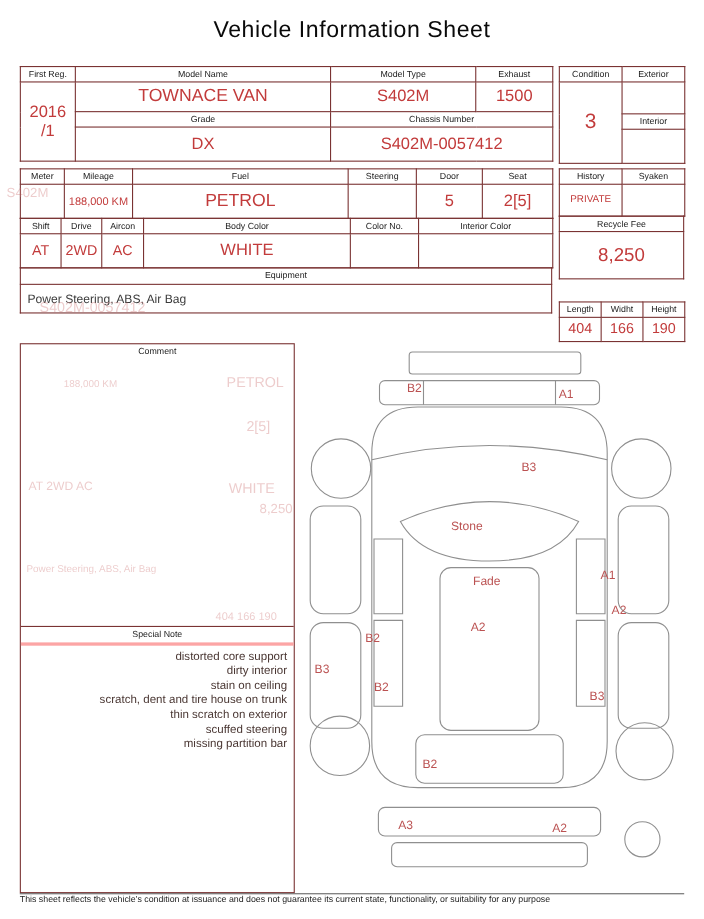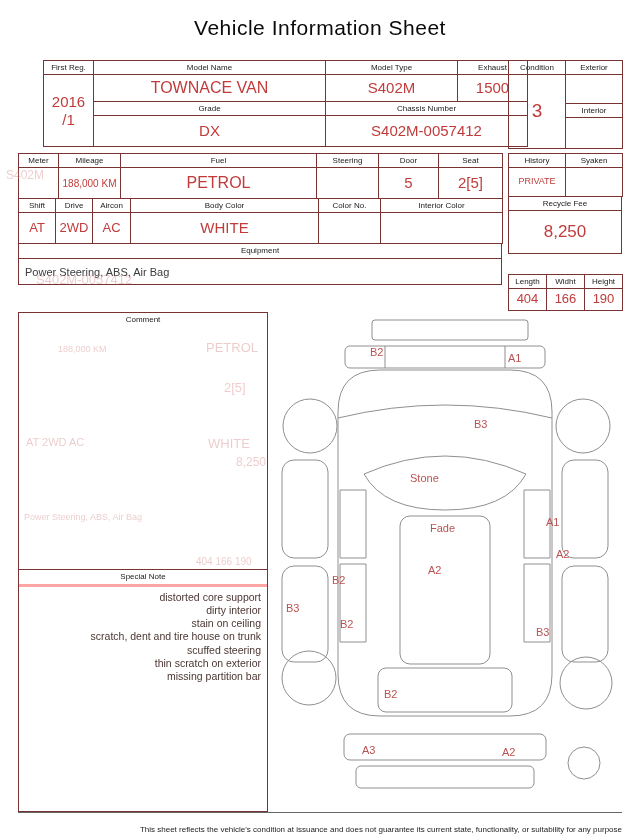"First Reg." #t-main { margin-left: 25px -> none }
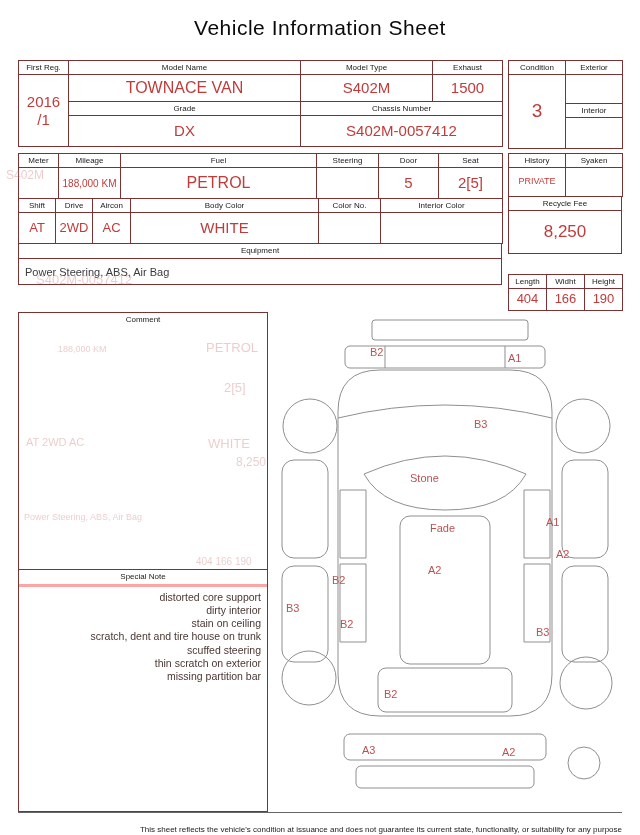"scuffed steering" div.sn-line { order: before "thin scratch on exterior" -> after "thin scratch on exterior" }
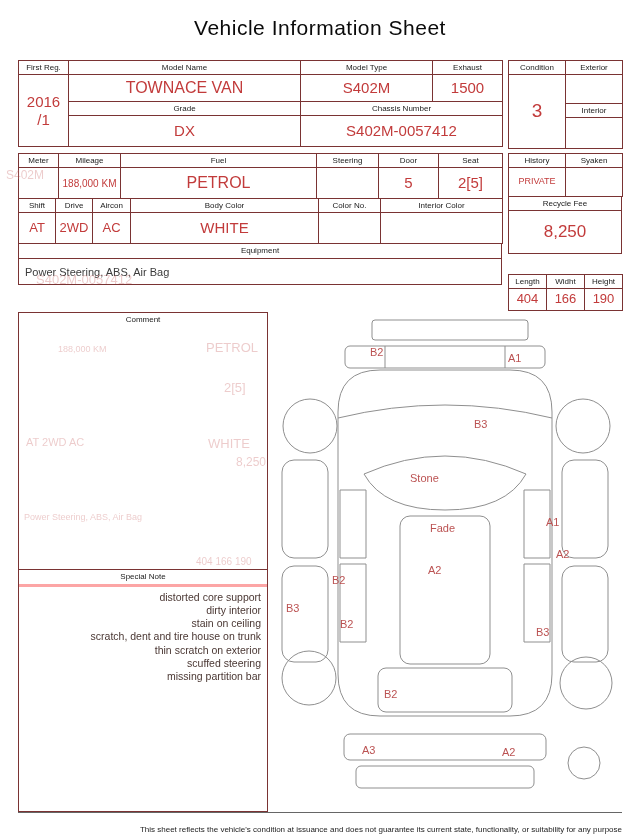"This sheet reflects the vehicle's" #footer { padding-top: 12px -> 0; text-align: right -> left }
